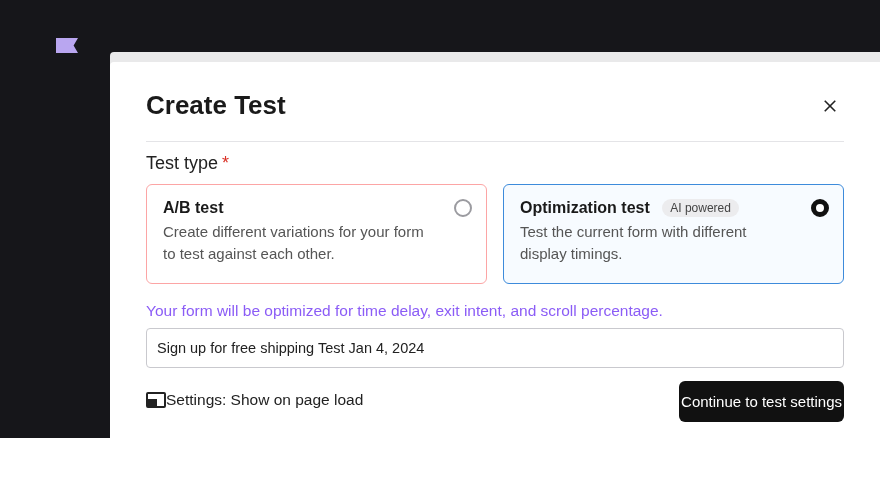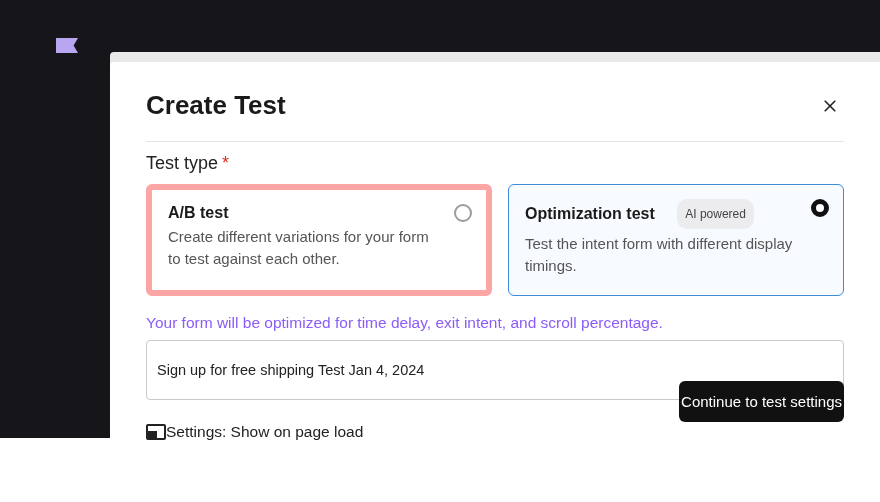"A/B test" .card { border: 6px solid #fca5a5 -> 1px solid #fca5a5 }
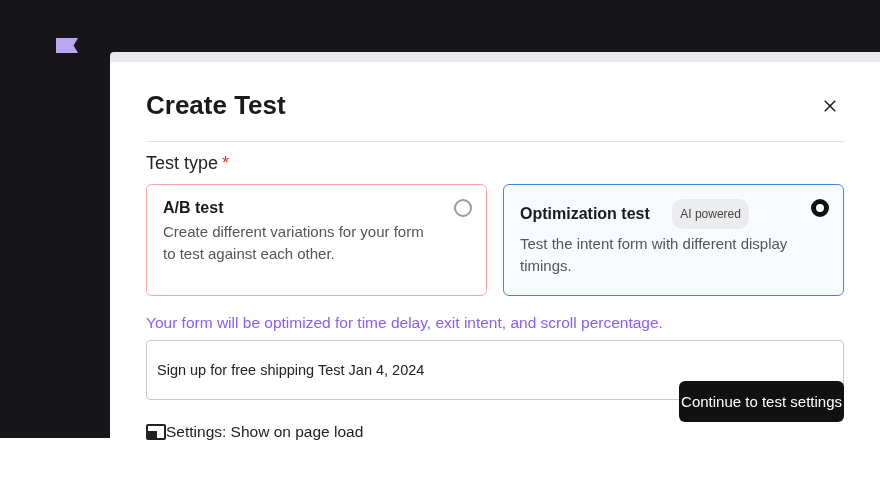"AI powered" .badge { margin-left: 18px -> 8px; padding: 8px 8px -> 2px 8px }
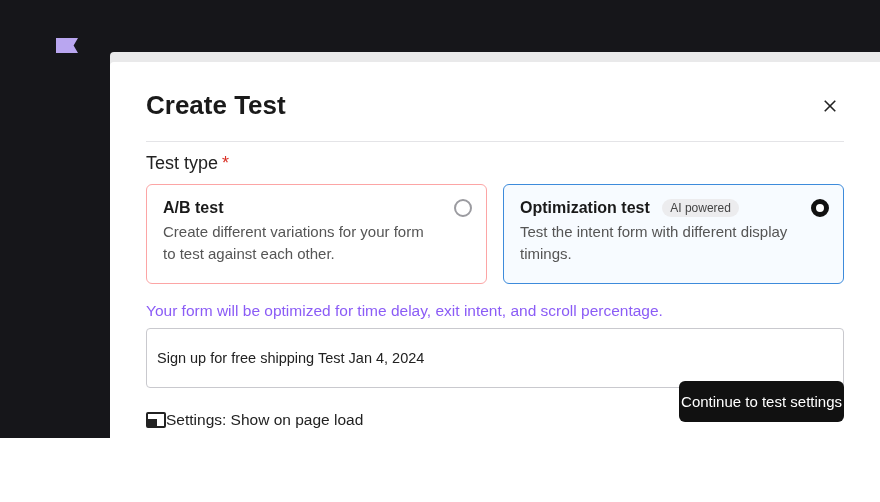"Test the intent form with" div.card-desc { text: intent -> current }
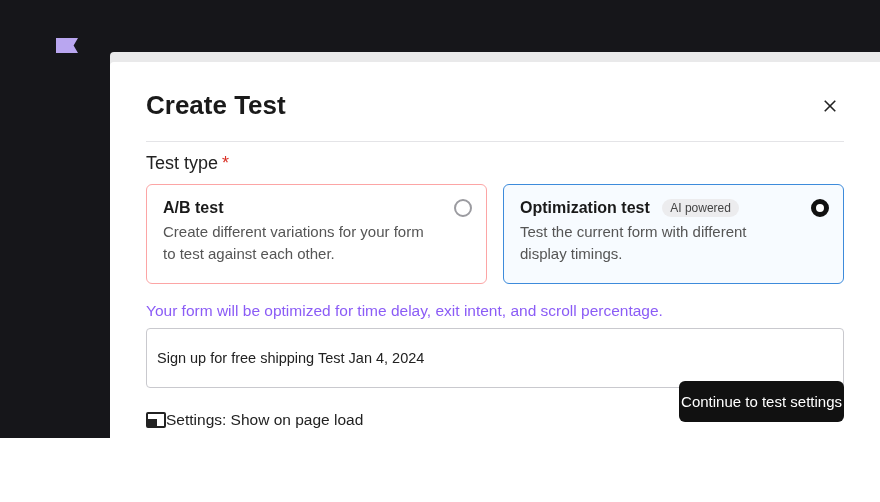"Sign up for free shipping" .text-input { padding: 21px 10px -> 11px 10px }
